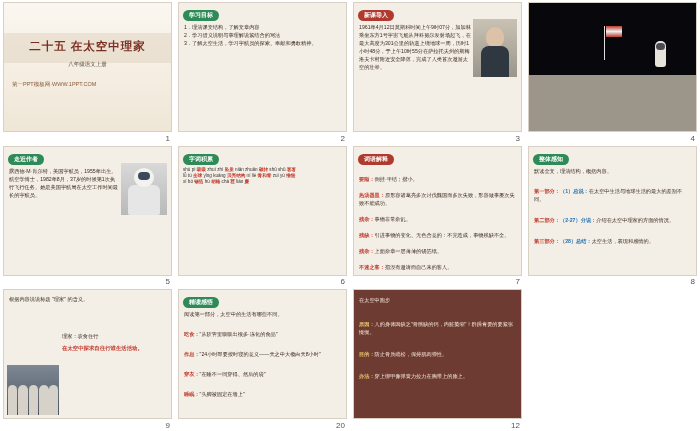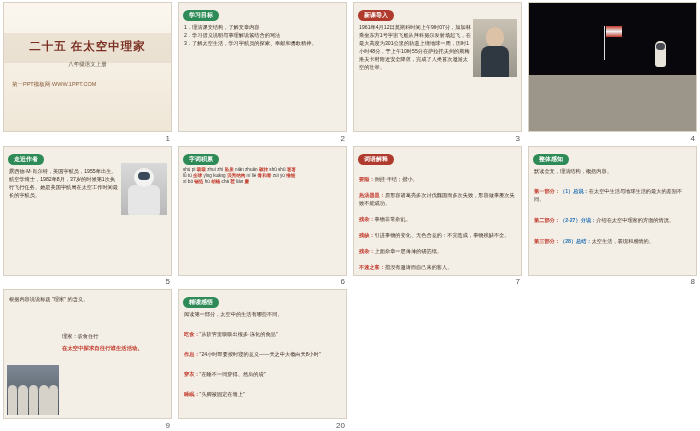"12" div.cell { html: none -> <div> <div> <div>在太空中跑步</div> <div> <div><span>原因：</span><span>人的身体因缺乏"骨骼缺的钙，内脏萎缩"！群躁肯要的要紧张慢慢。</span></div> <div><span>目的：</span><span>防止骨质疏松，保持肌肉弹性。</span></div> <div><span>办法：</span><span>穿上绑甲像弹簧力拉力在胸带上的膝上。</span></div> </div> </div> <div>12</div> </div> }
